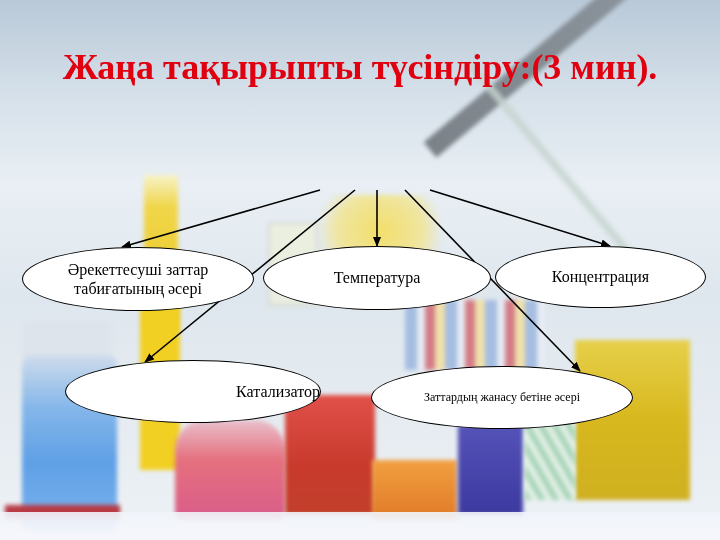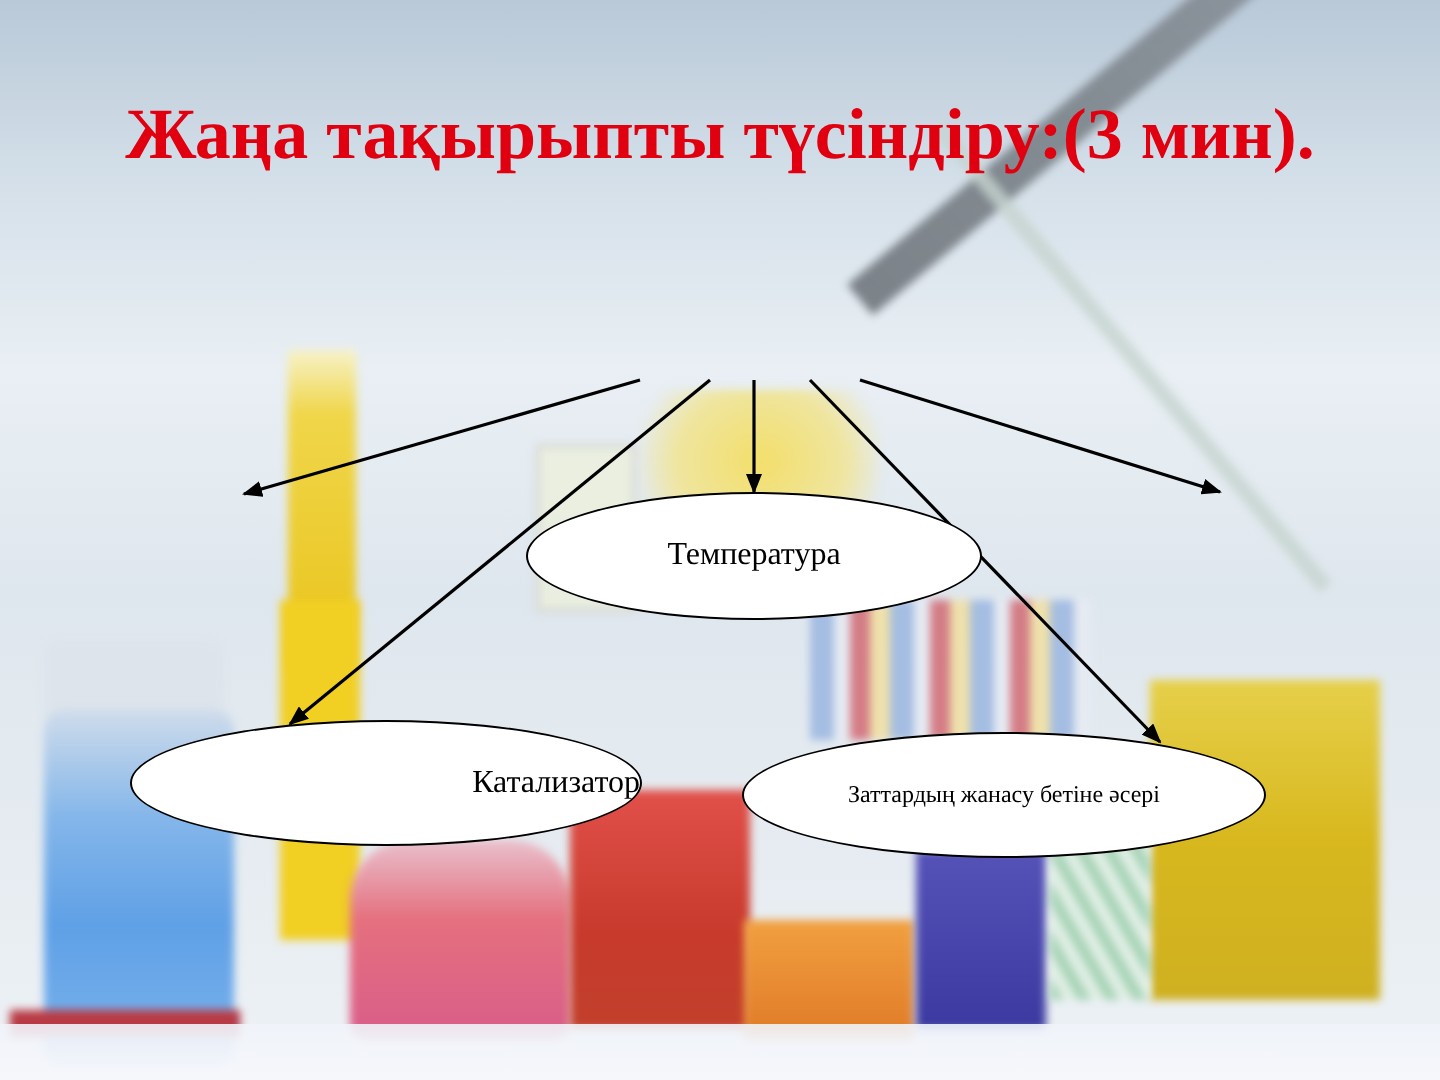"Әрекеттесуші заттар" div.ell { html: none -> <div> <span>Әрекеттесуші заттар</span> <span>табиғатының әсері</span> </div> }
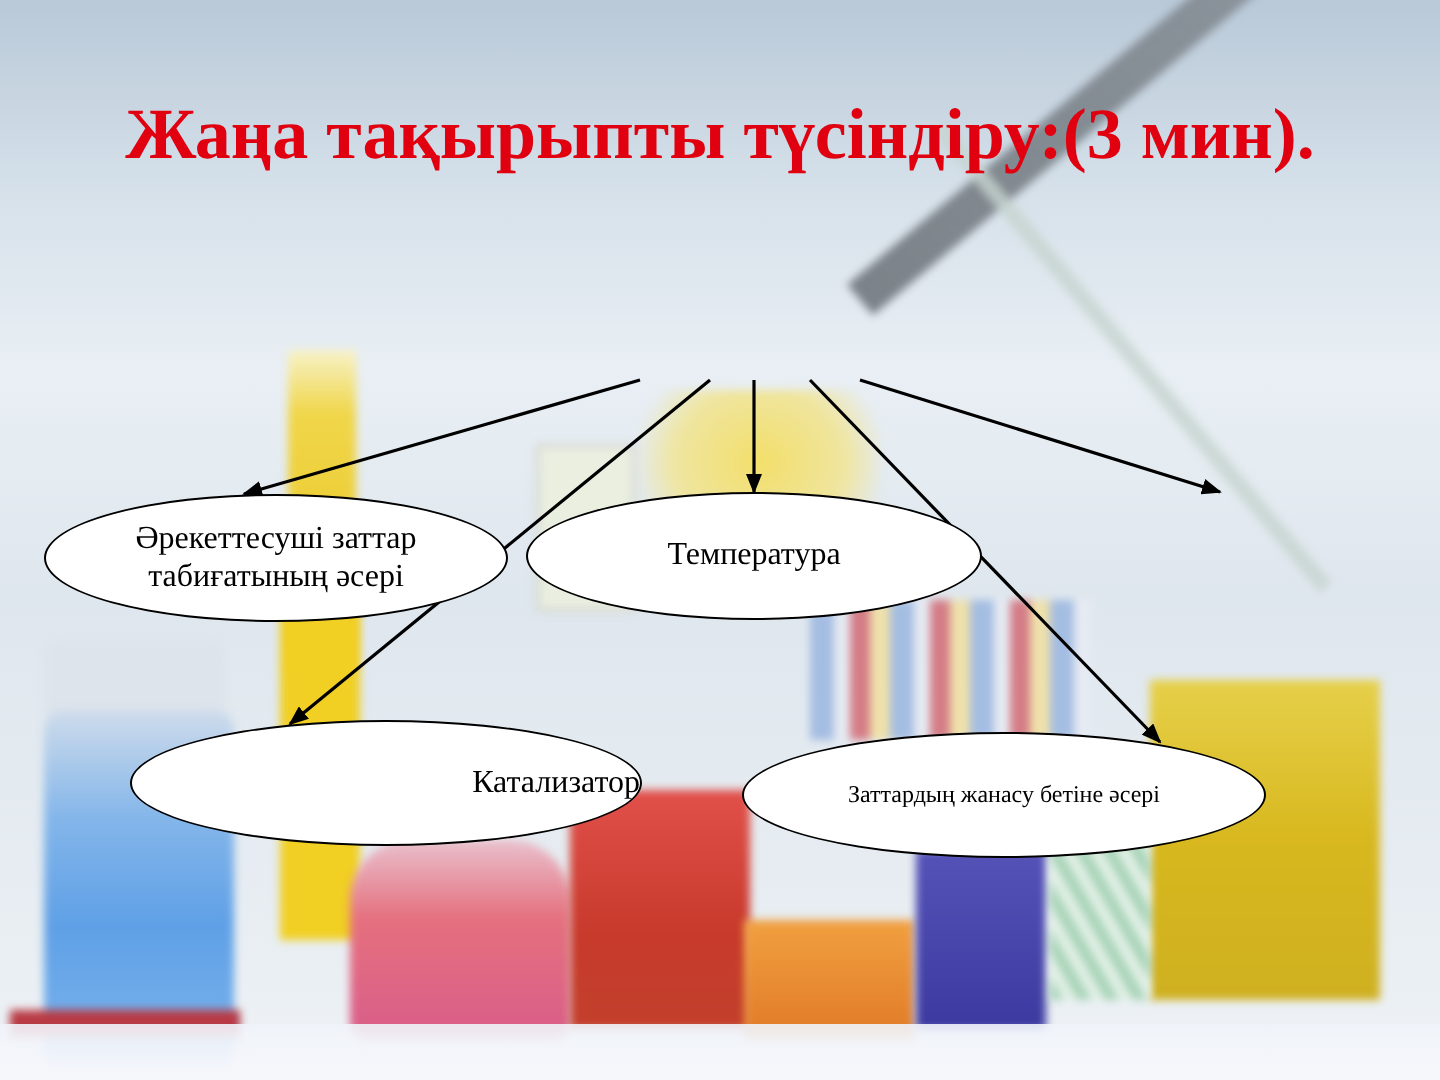"Концентрация" div.ell { html: none -> <div> <span>Концентрация</span> </div> }
